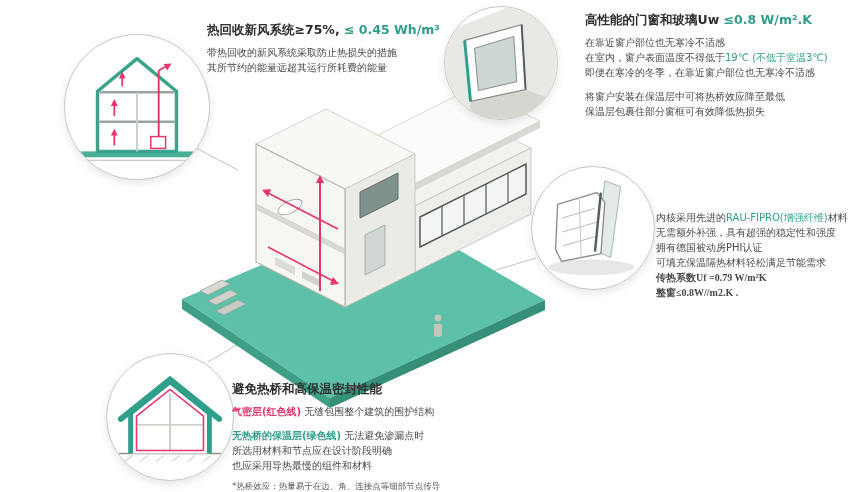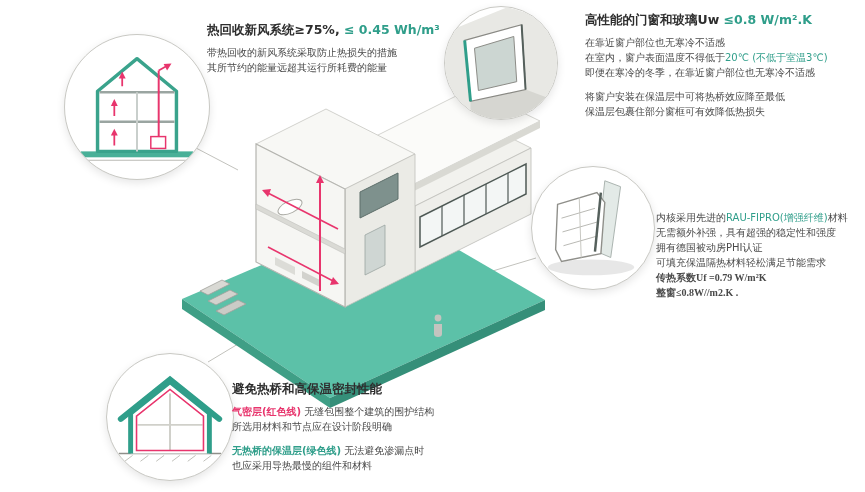"20℃ (不低于室温3℃)" span.teal { text: 20 -> 19 }
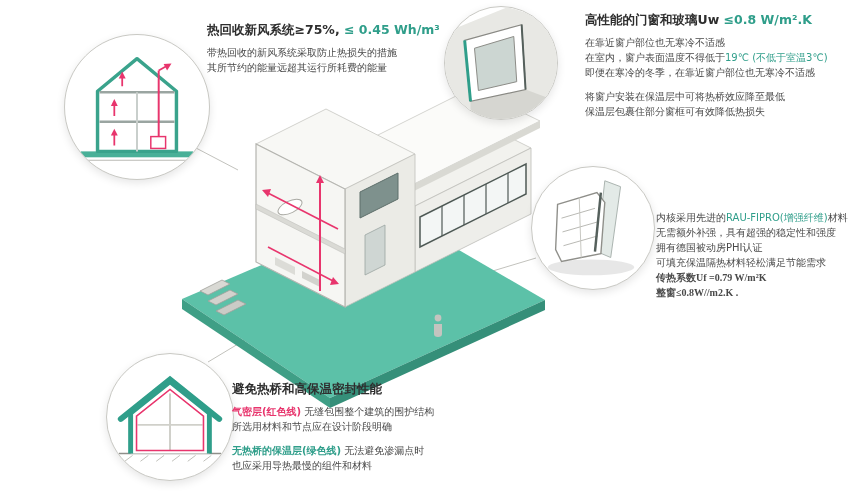"所选用材料和节点应在设计阶段明确" div.line { order: before "无热桥的保温层(绿色线) 无法避免渗漏点时" -> after "无热桥的保温层(绿色线) 无法避免渗漏点时" }
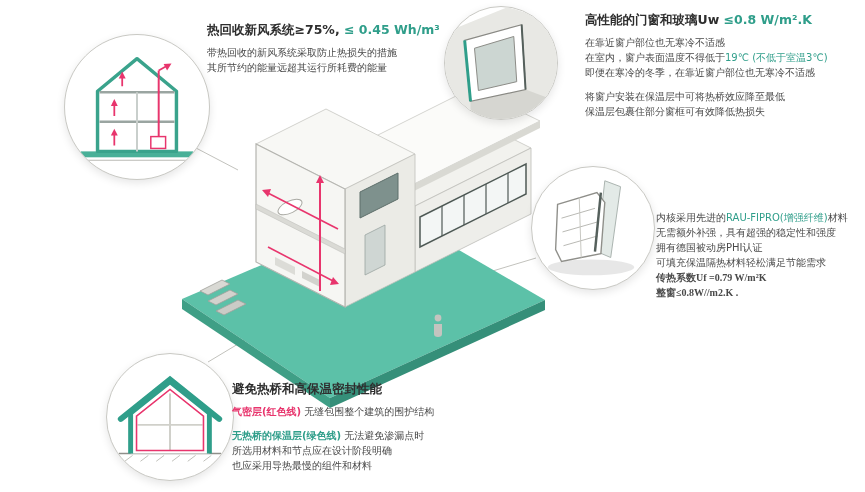"*热桥效应：热量易于在边、角、连接点等细部节点传导" div.footnote { html: none -> <div>*热桥效应：热量易于在边、角、连接点等细部节点传导</div> }
